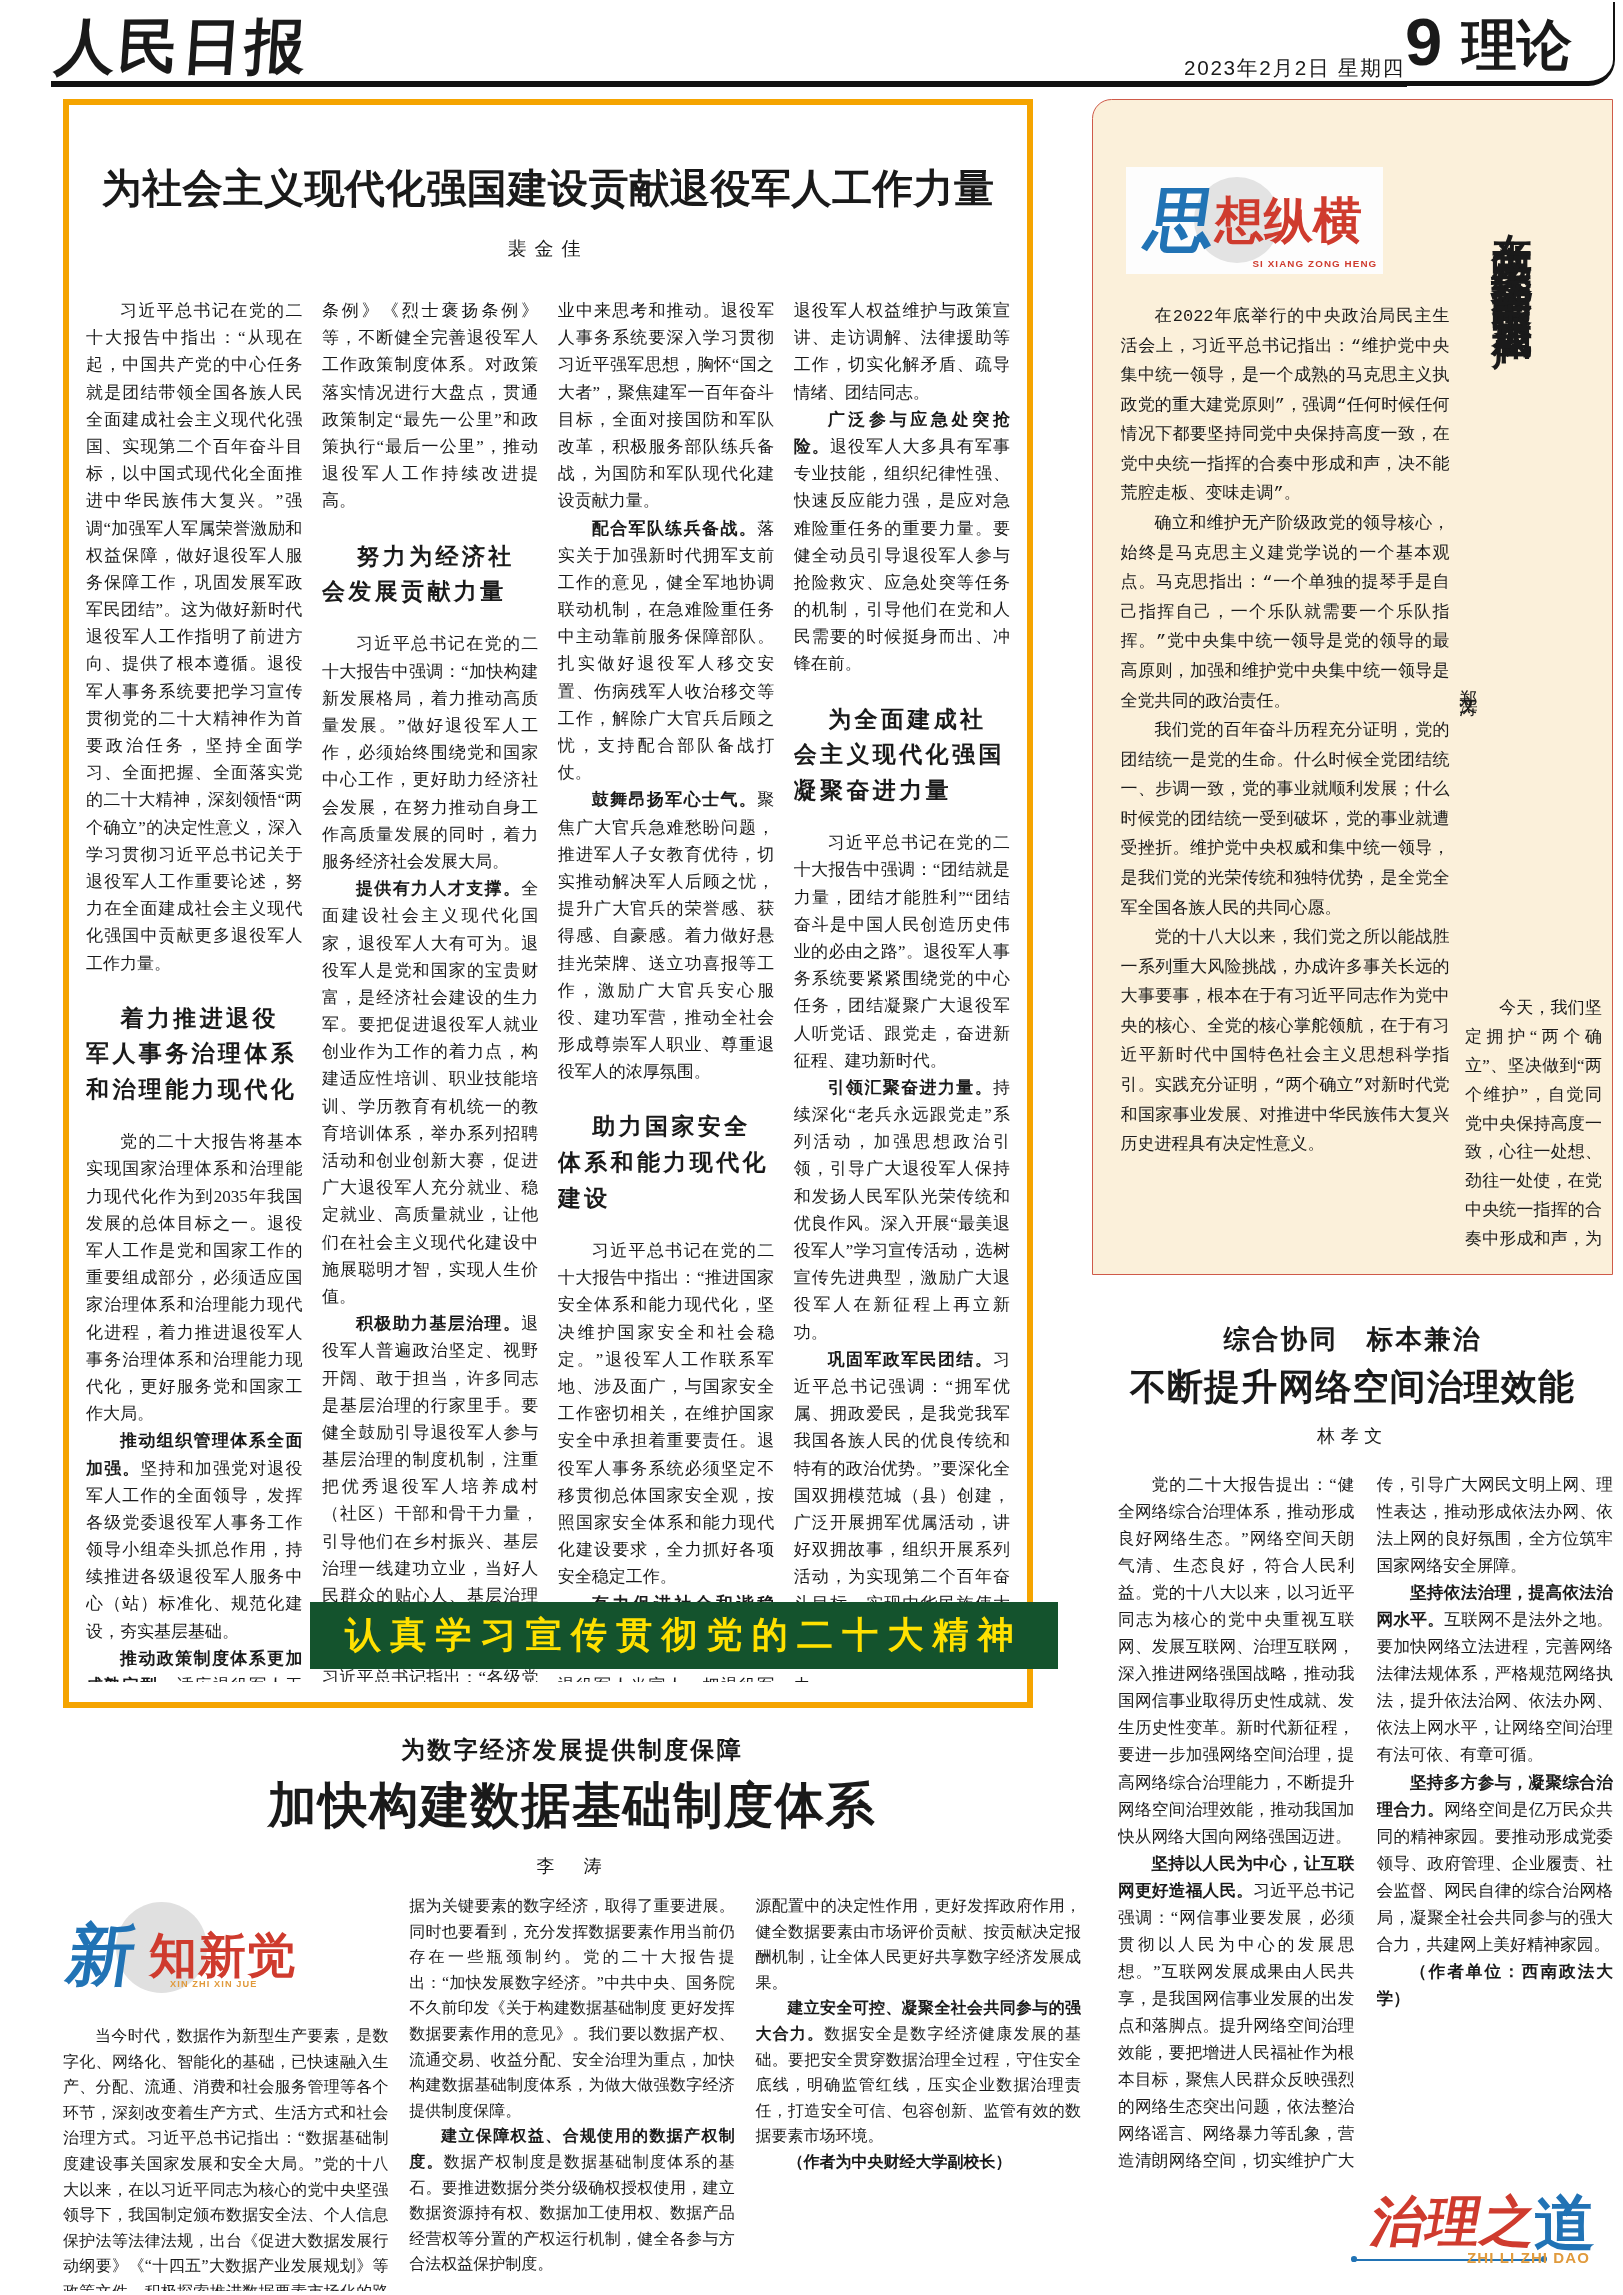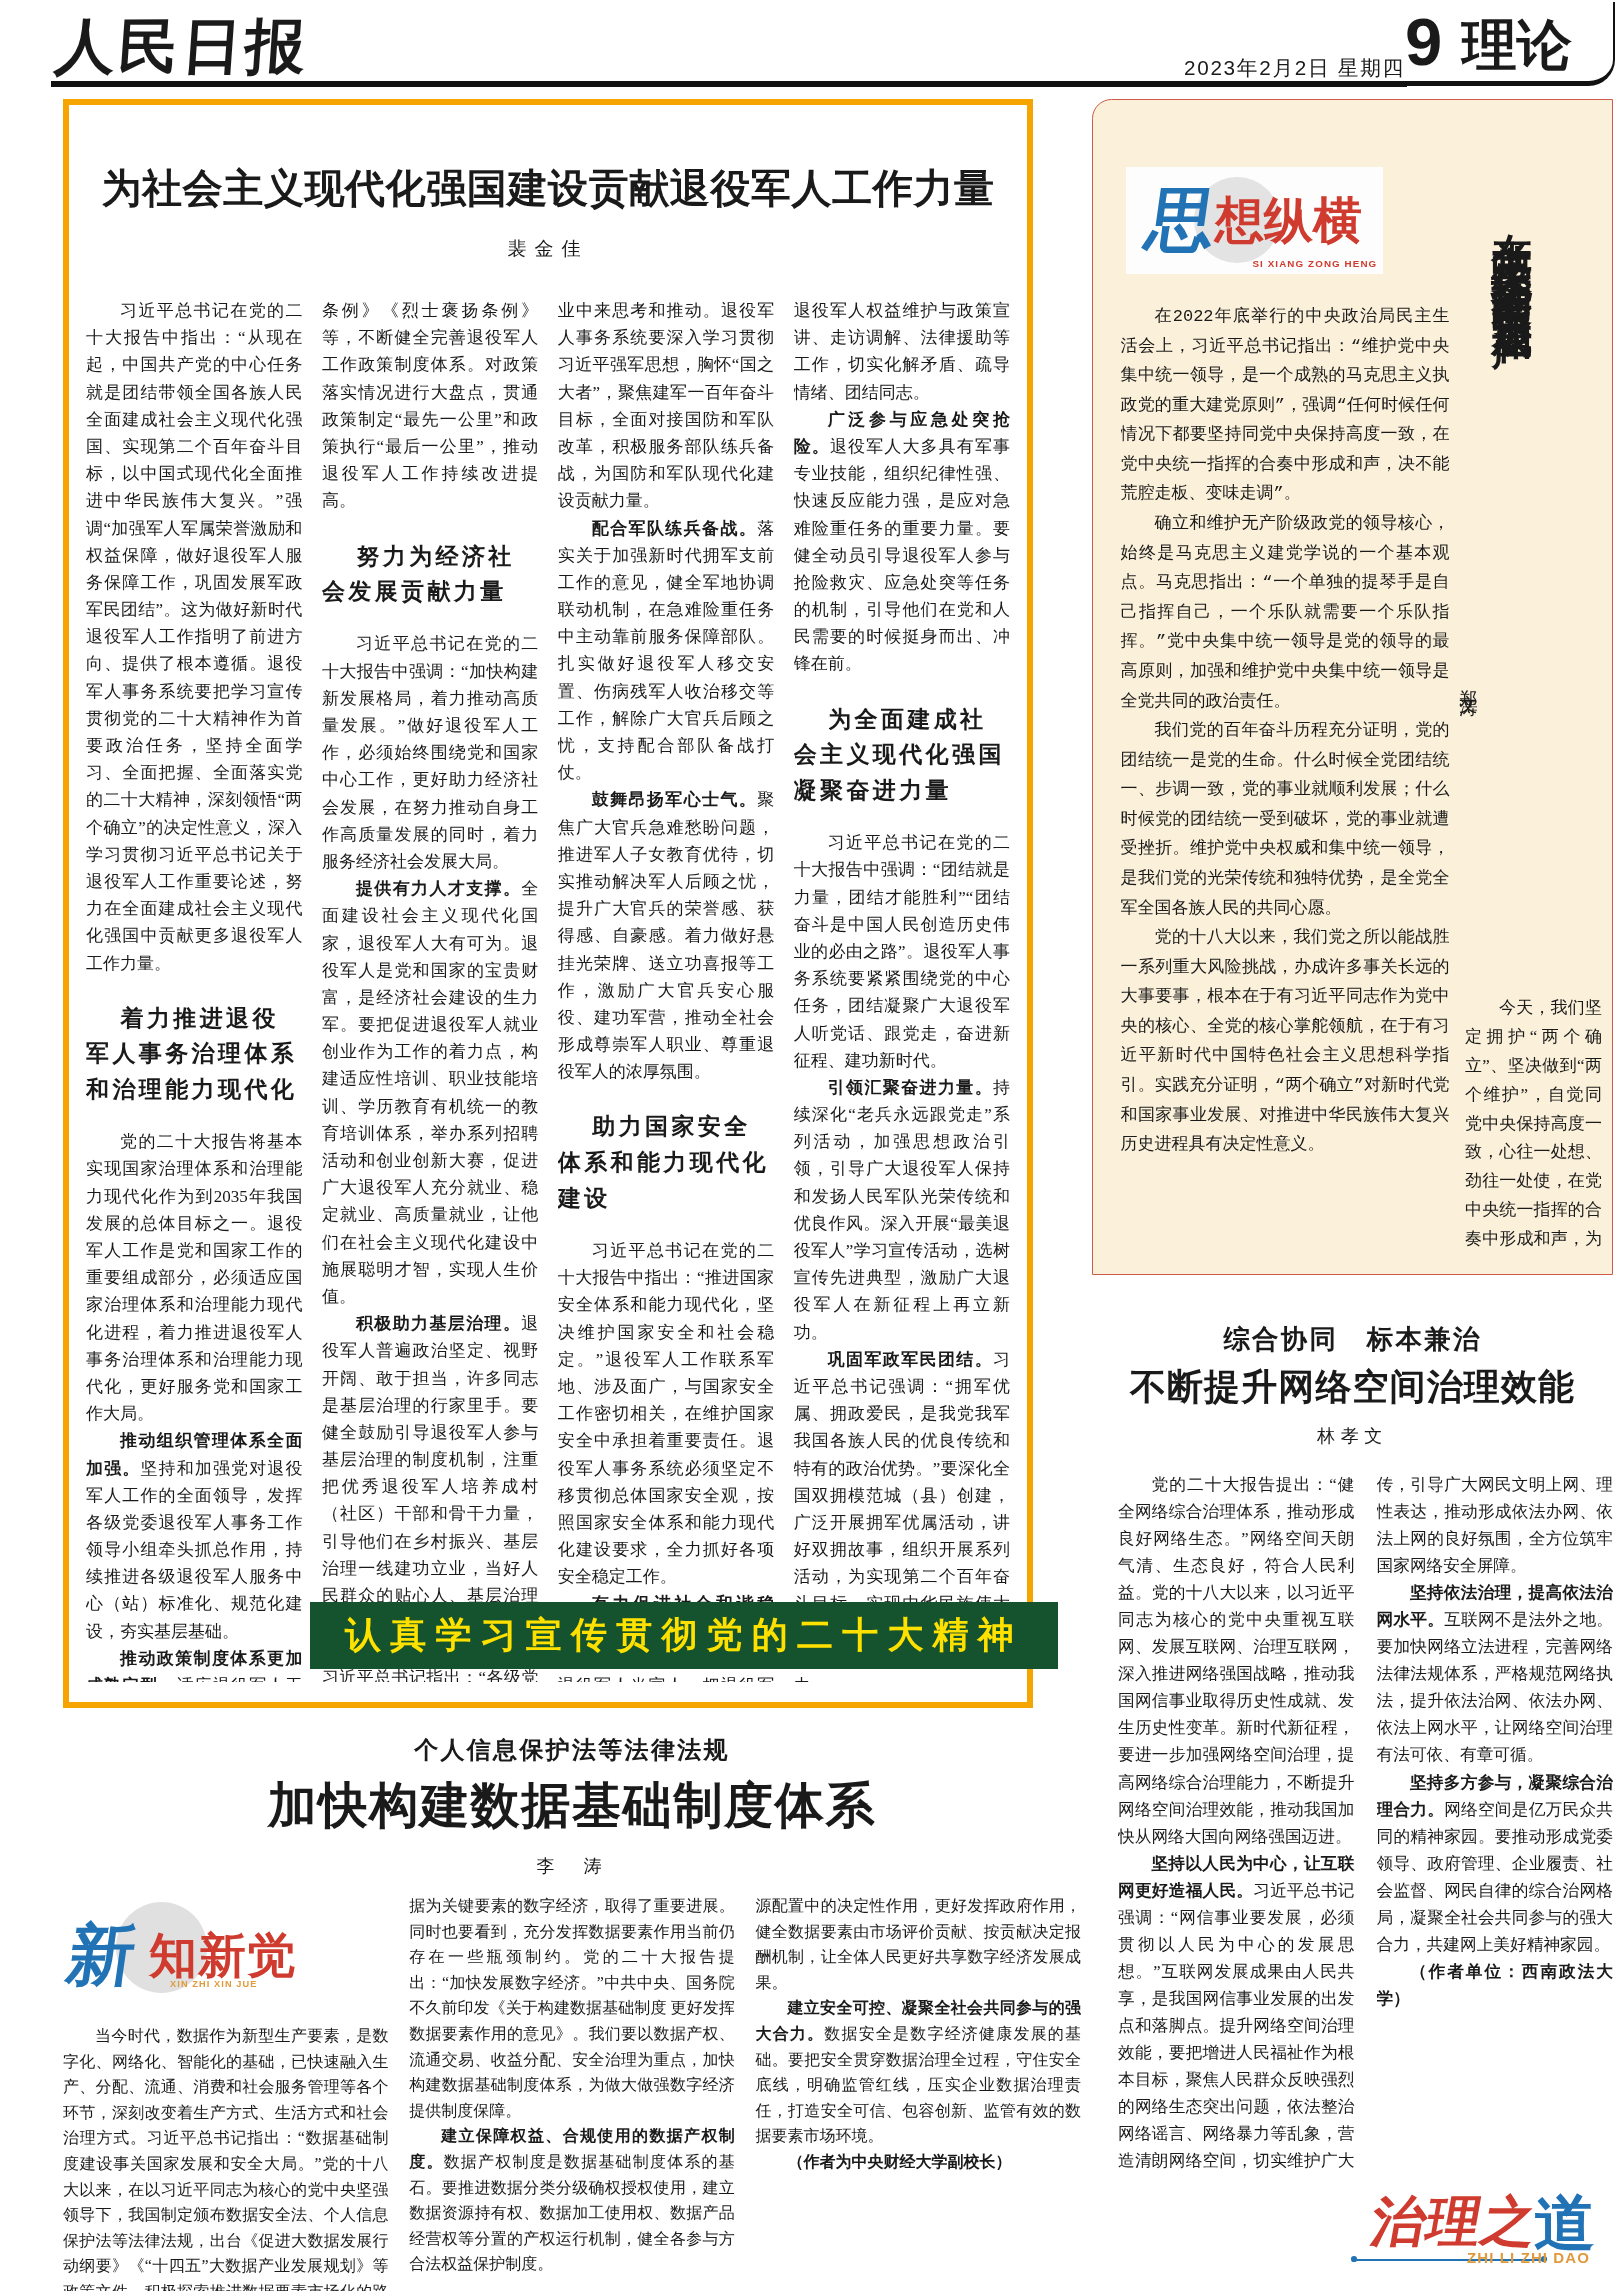"个人信息保护法等法律法规" div.sj-kicker { text: 个人信息保护法等法律法规 -> 为数字经济发展提供制度保障 }
